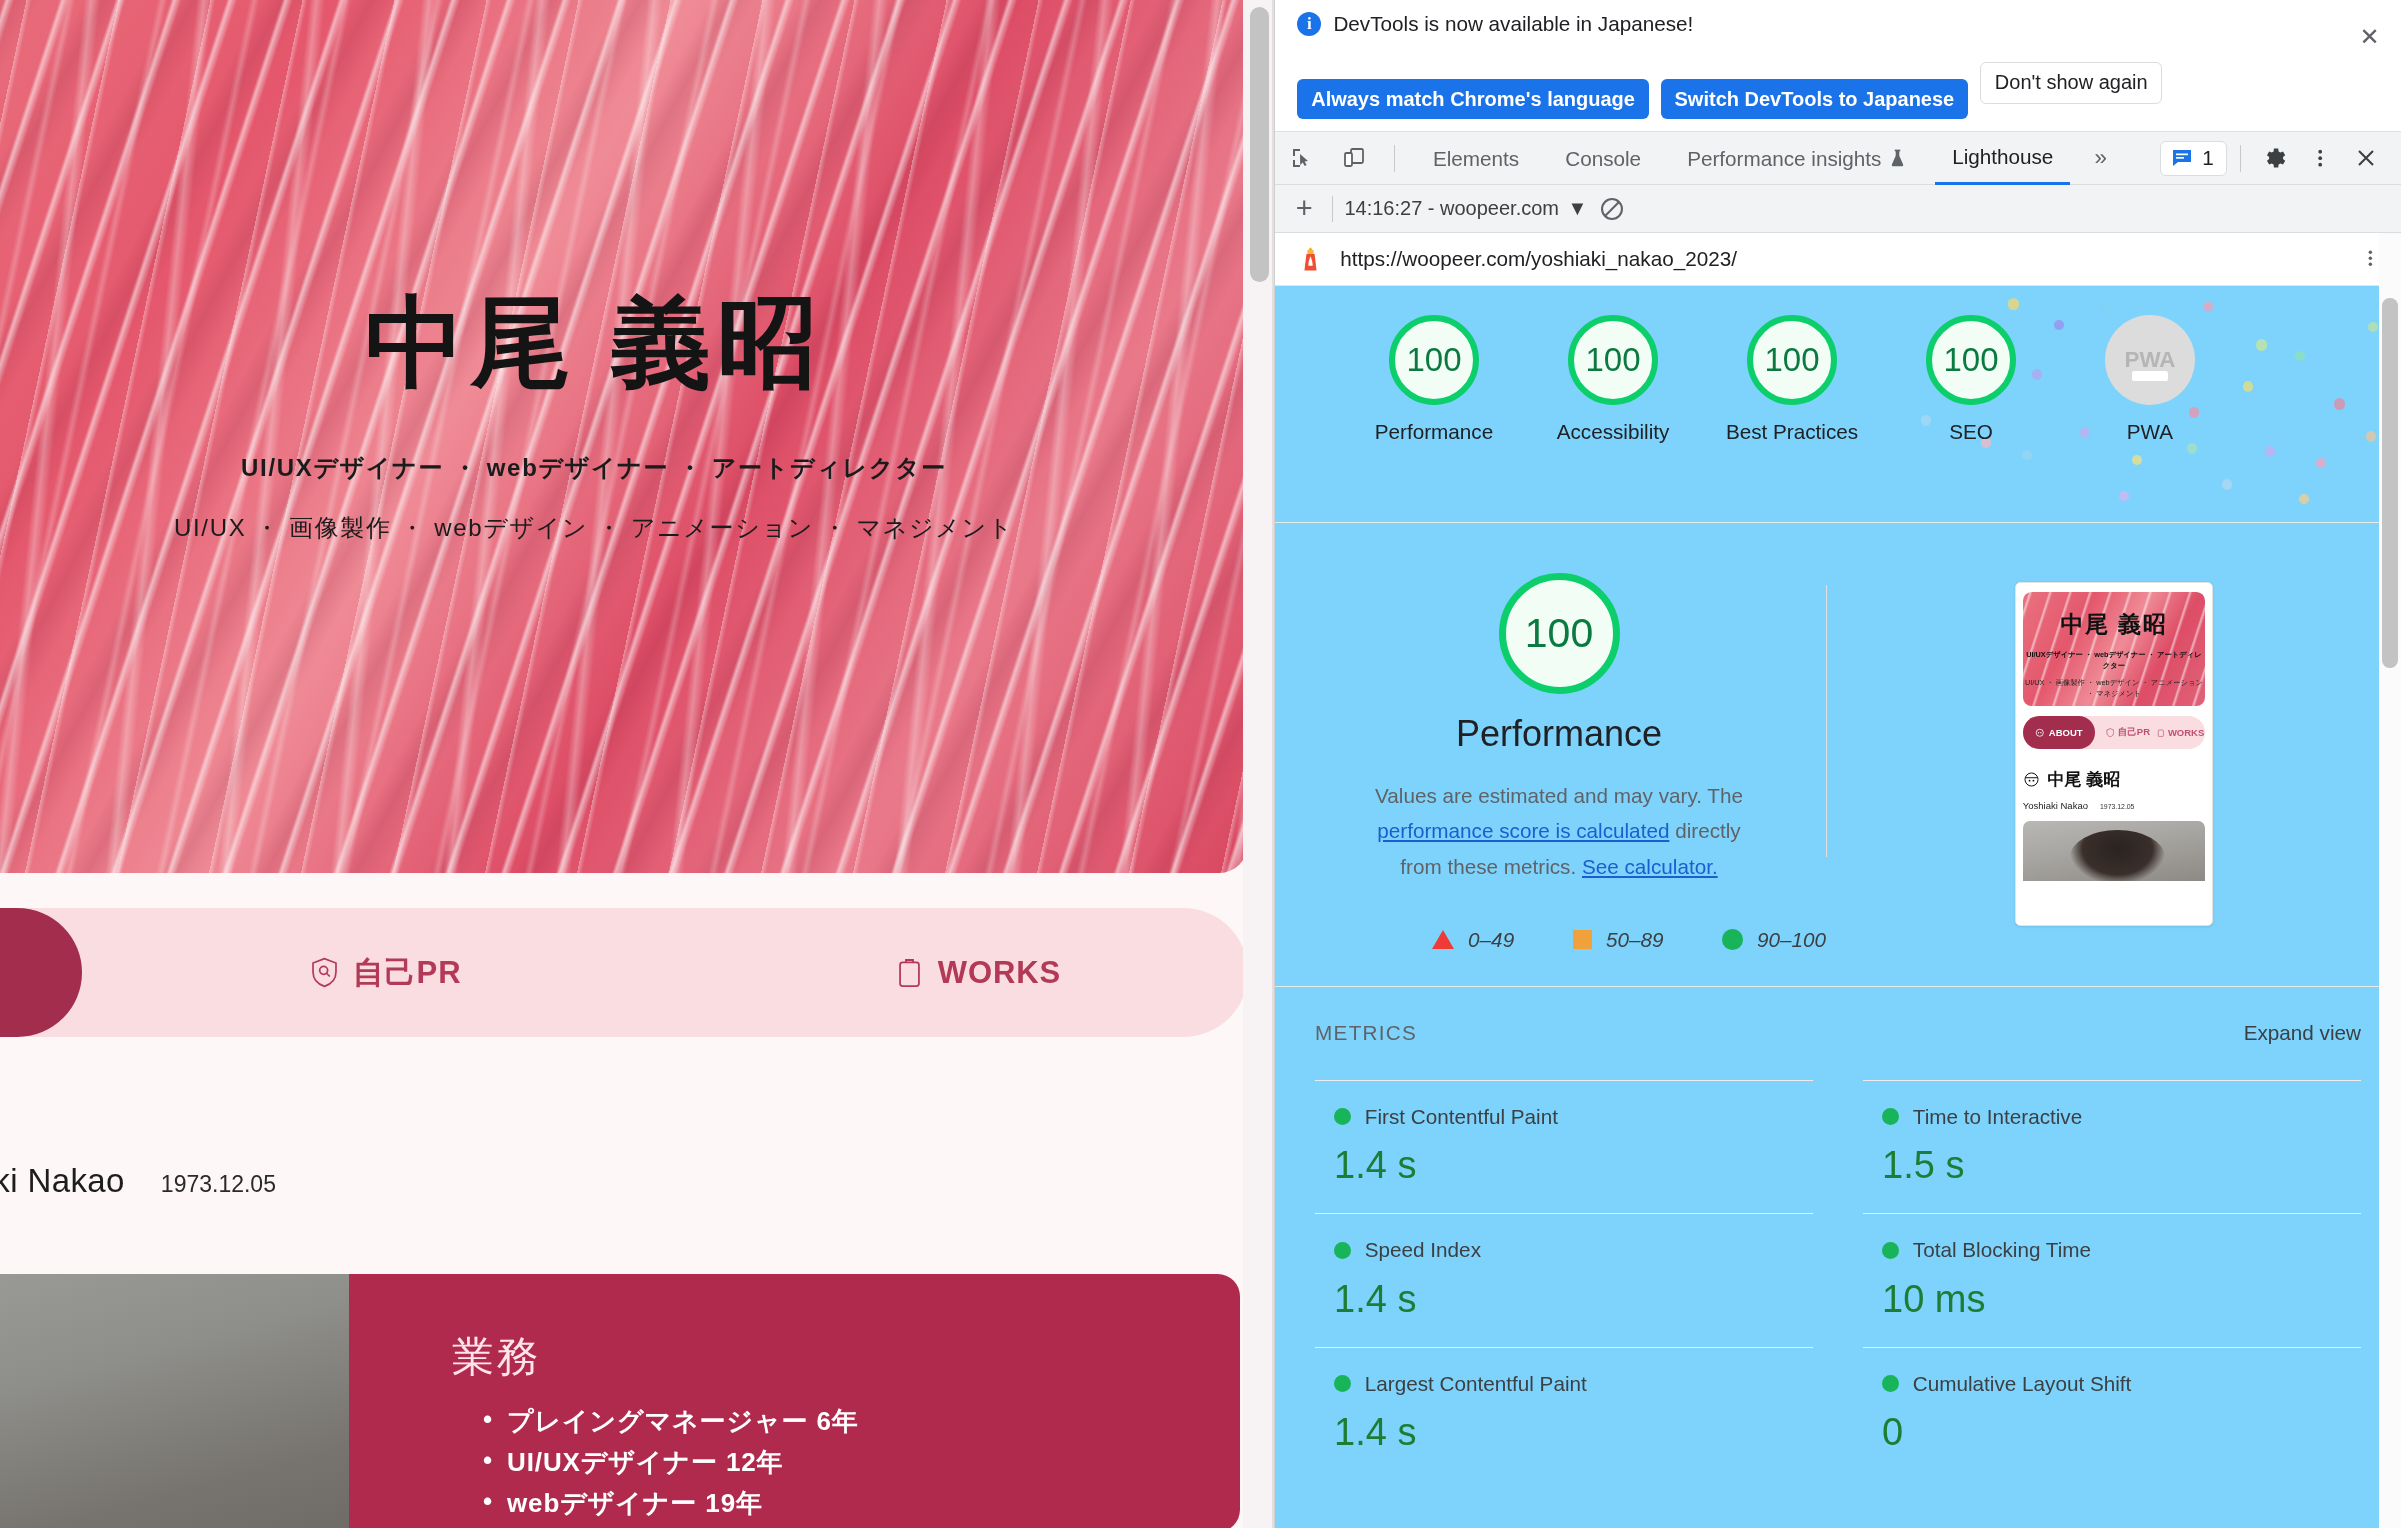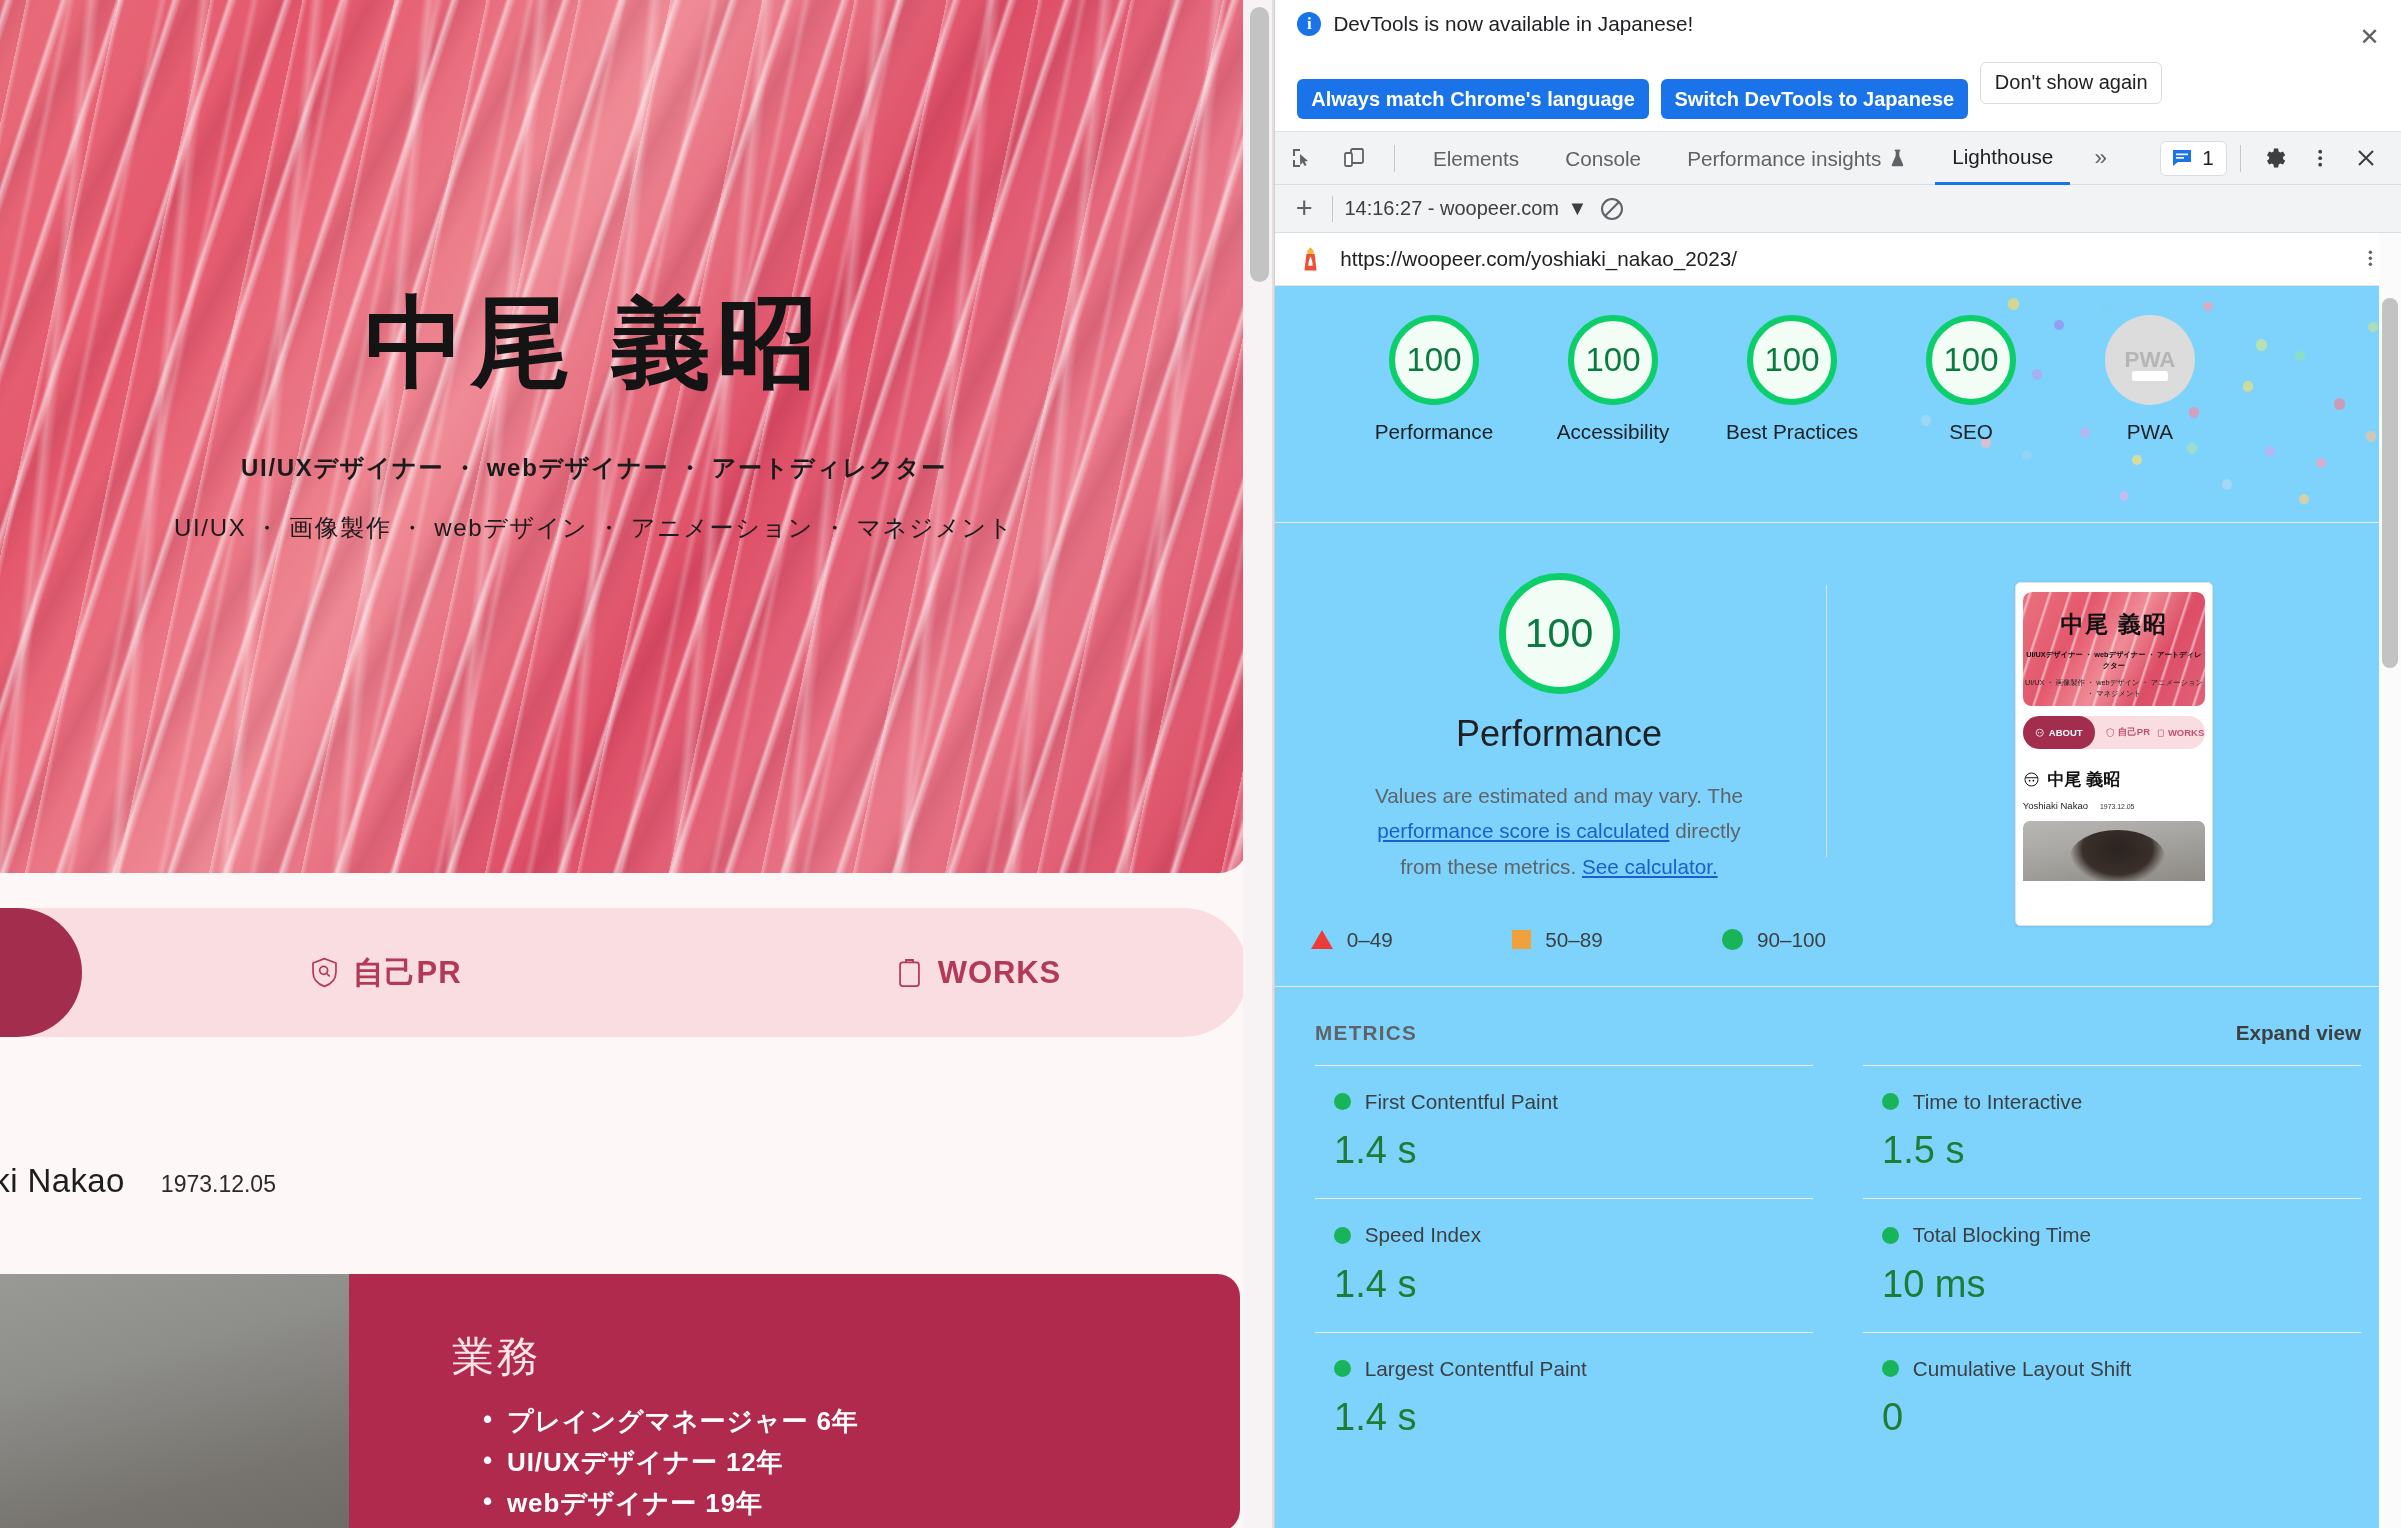"0–49" .legend { font-style: none -> italic; gap: 43px -> 59px; justify-content: space-between -> flex-end }
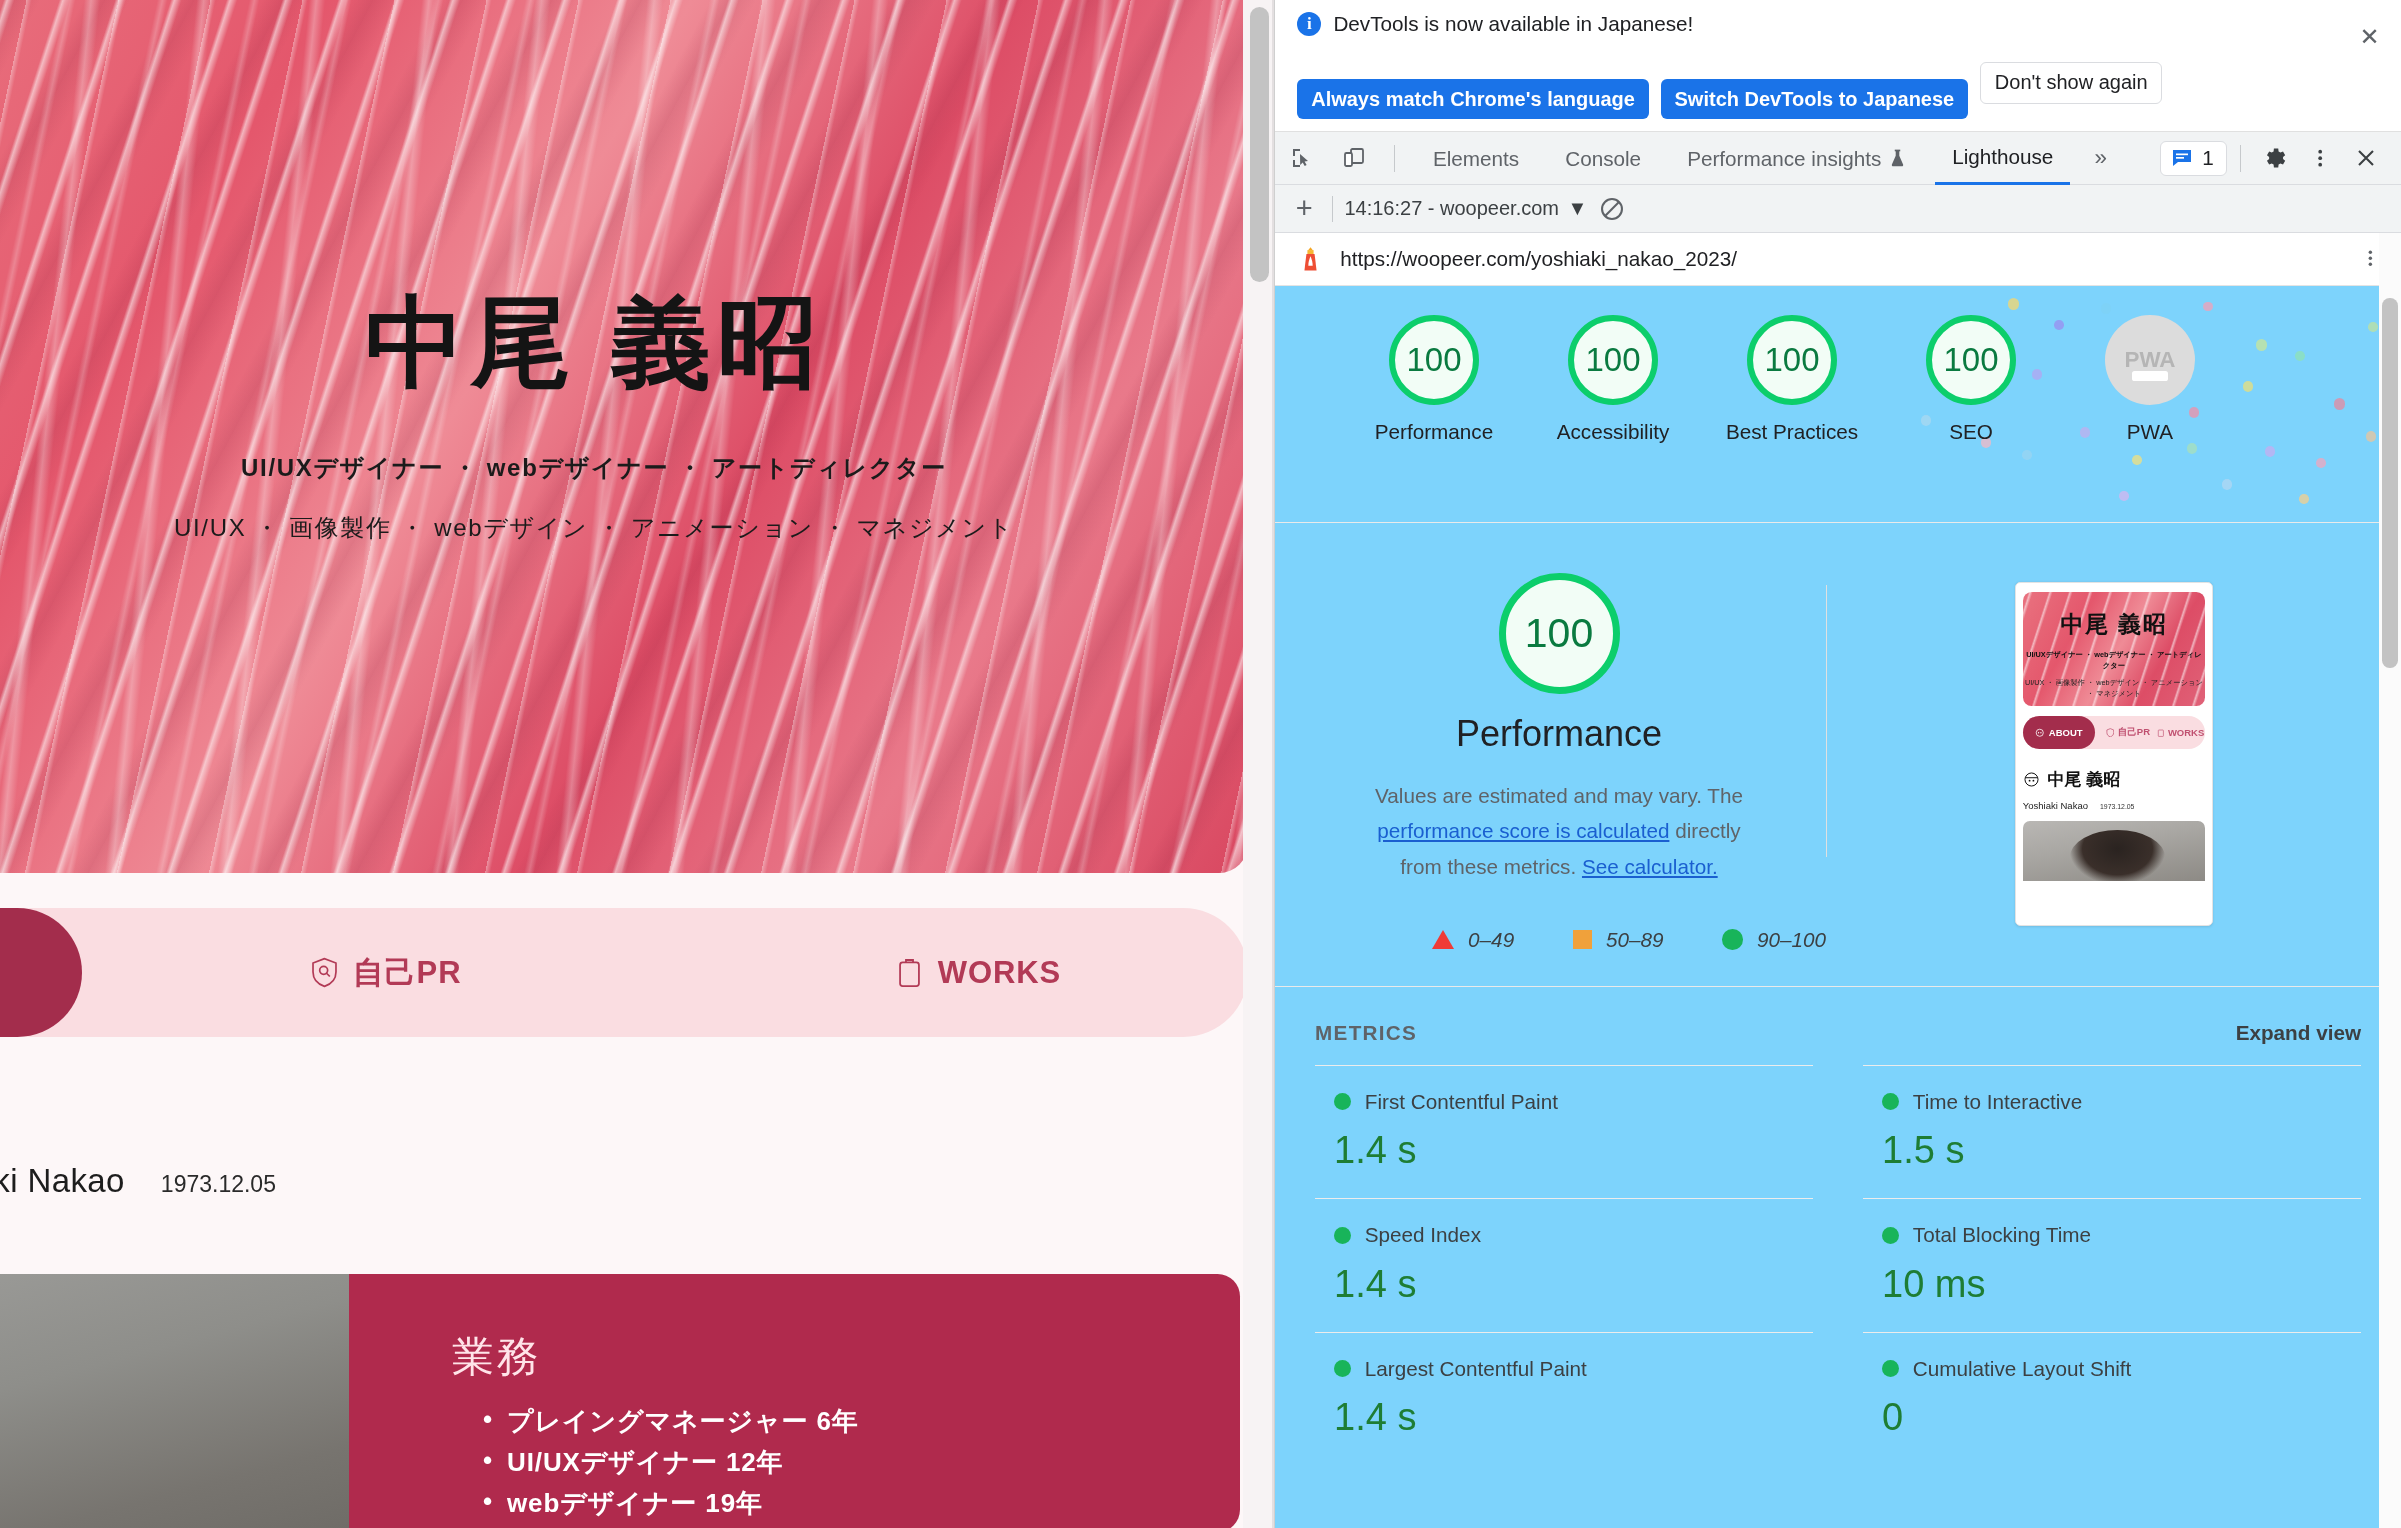"METRICS" .metrics-head { font-weight: bold -> none; margin-bottom: 20px -> 35px }
